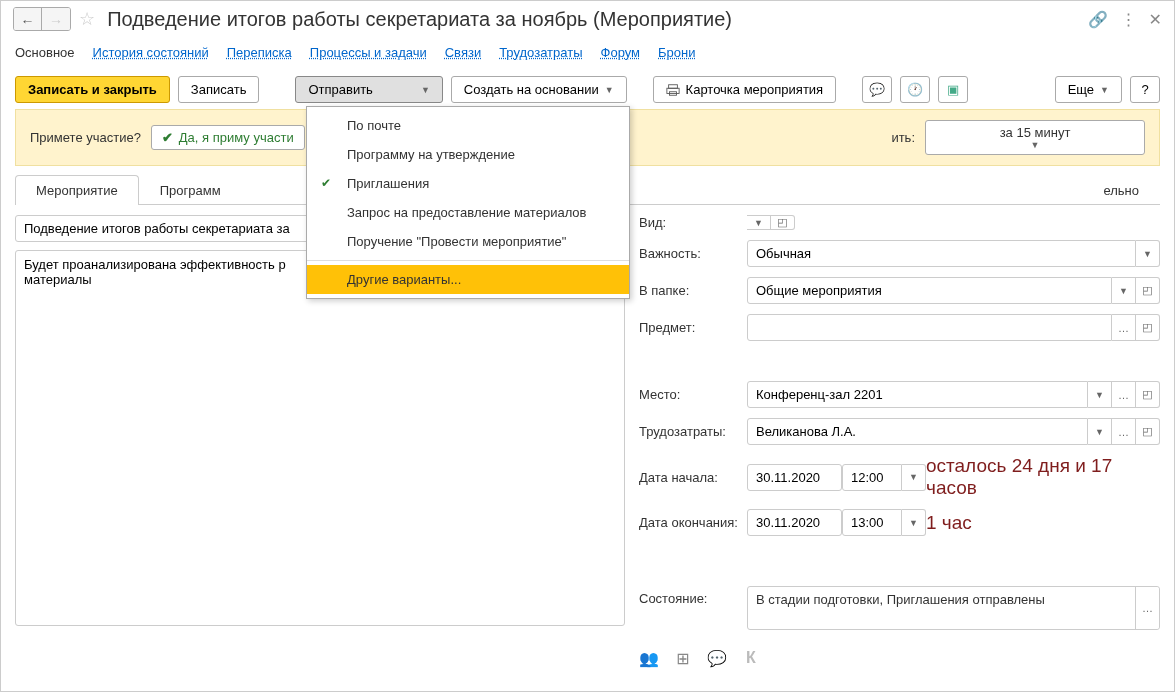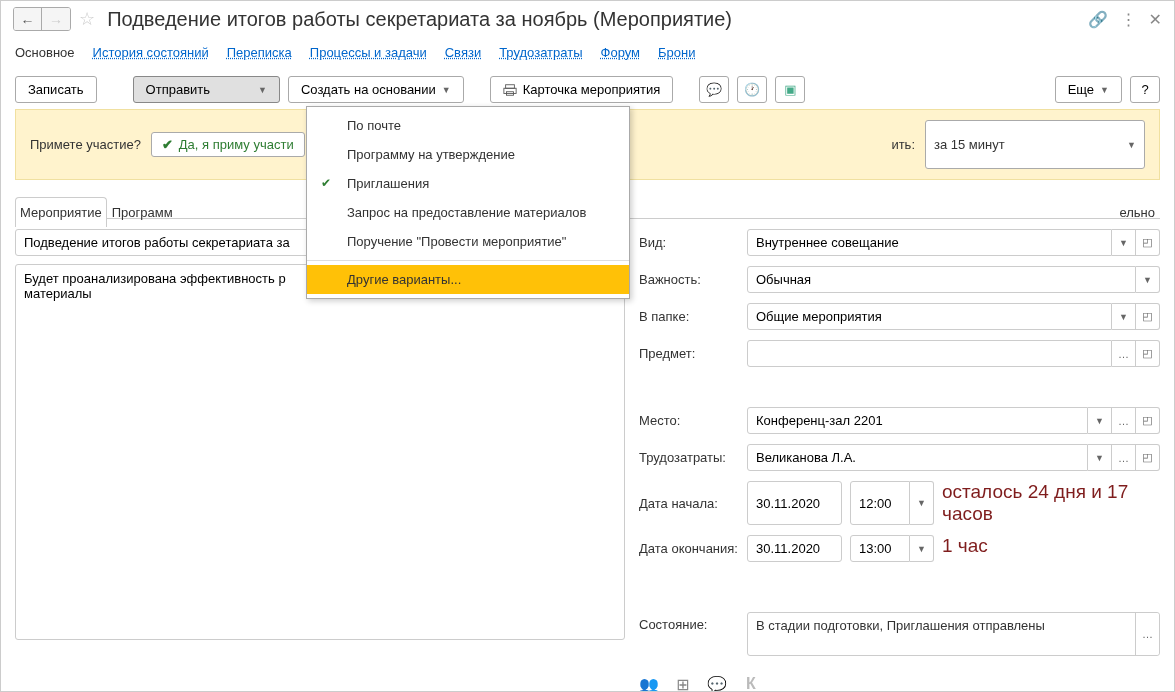"Записать и закрыть" button.btn { html: none -> <button>Записать и закрыть</button> }
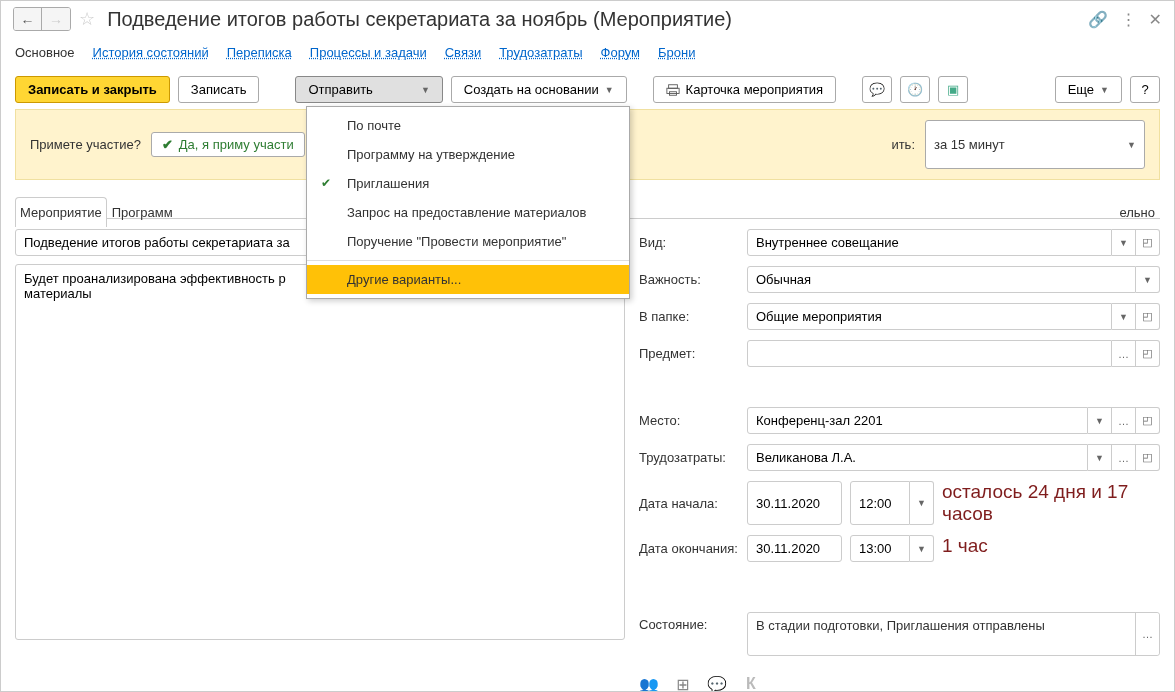"за 15 минут" .reminder-select { flex-direction: none -> column; padding: 16px 8px -> 4px 8px }
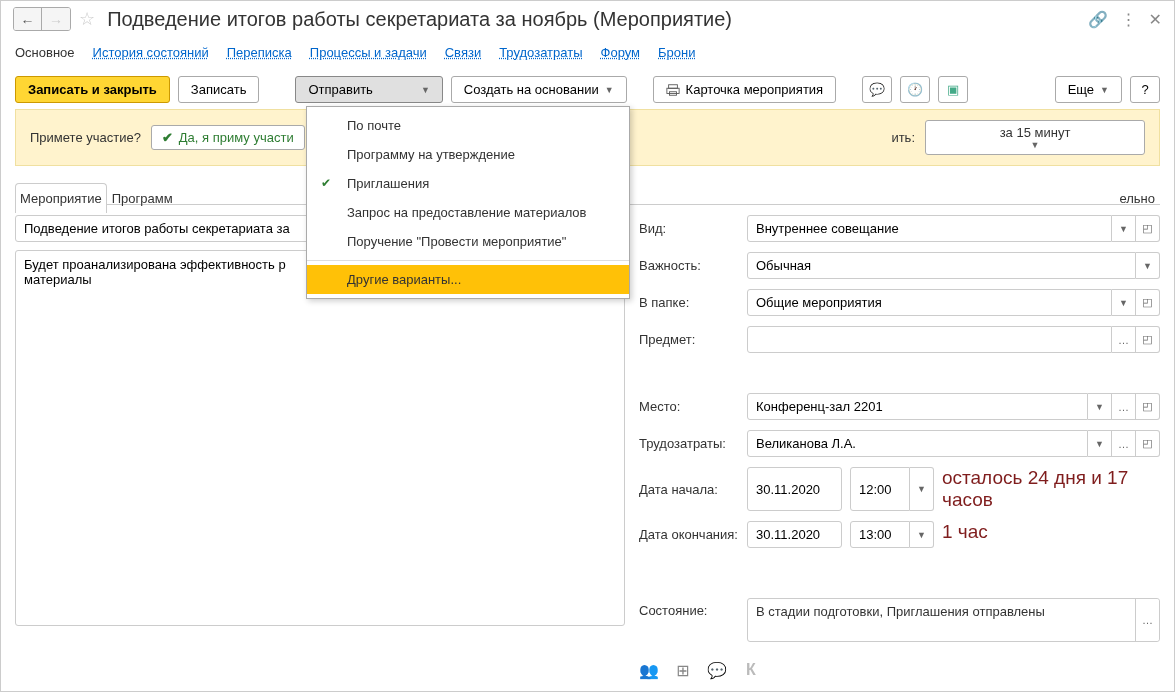"Мероприятие" .sub-tab { padding: 7px 4px -> 7px 20px; top: 9px -> 1px }
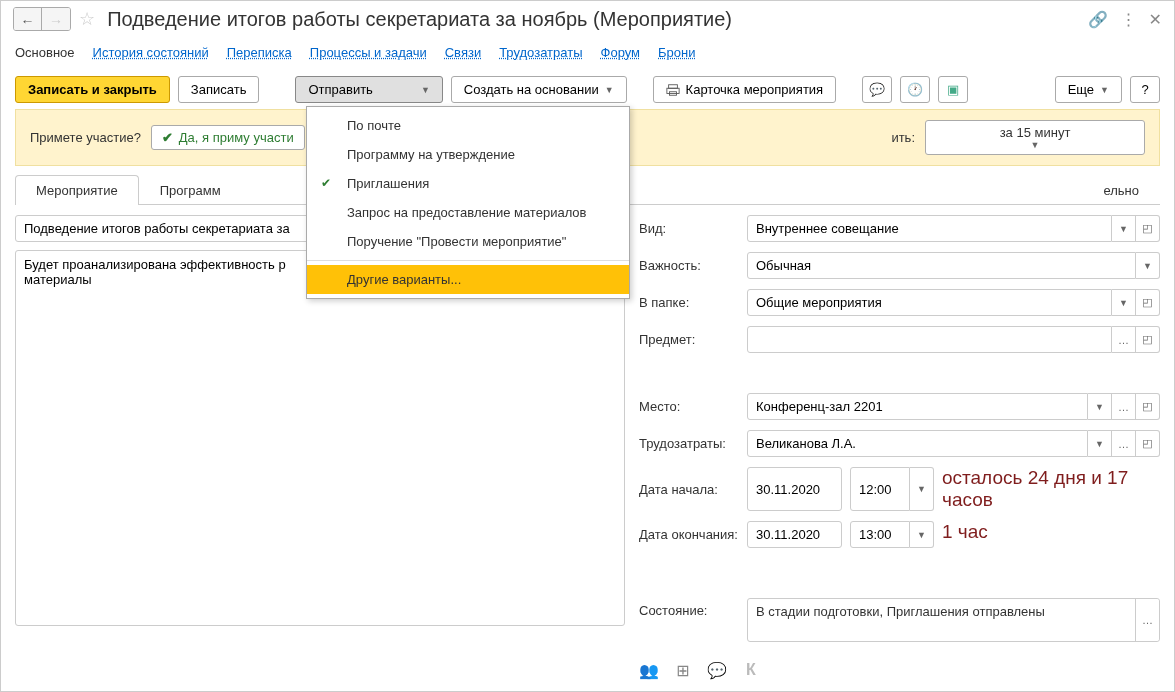"Внутреннее совещание" input.field-input { html: <input> -> none }
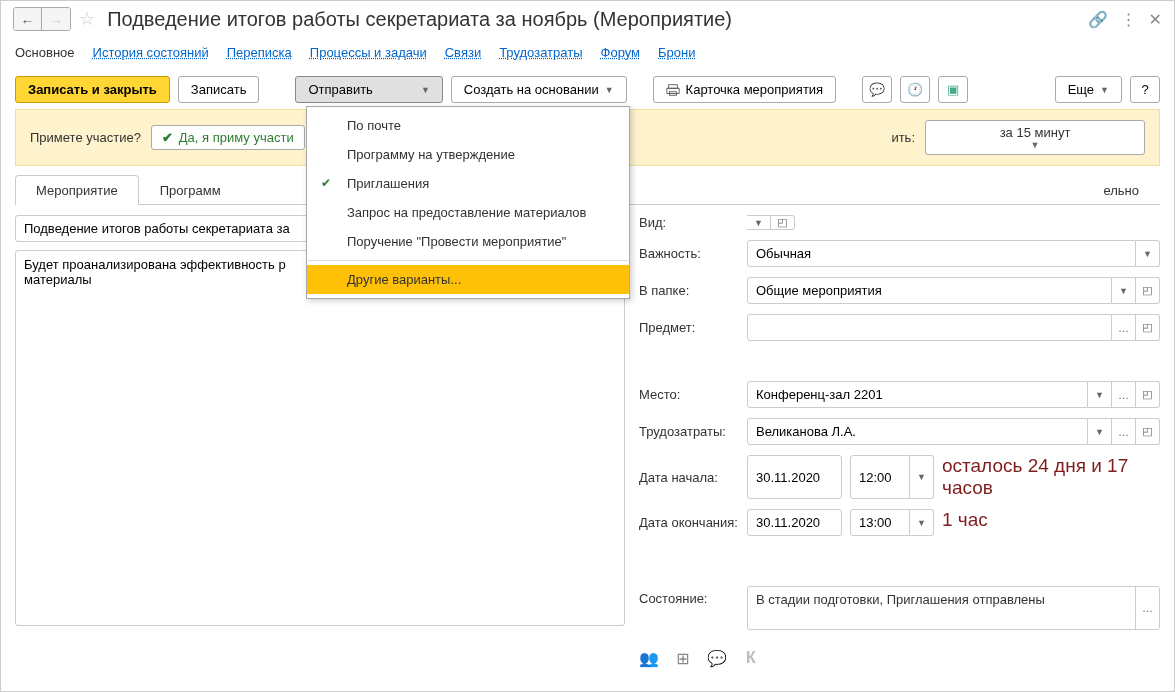"30.11.2020" .date-row { align-items: none -> center; gap: 8px -> none }
